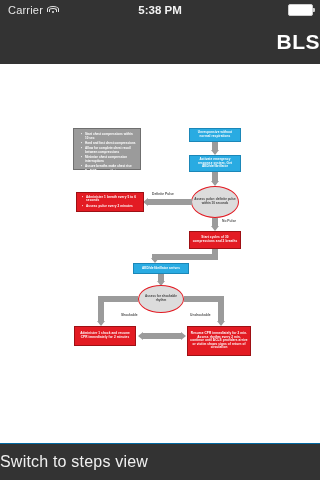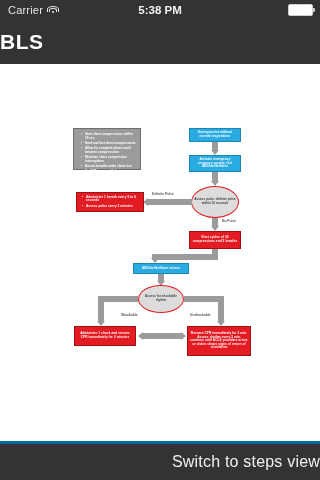"BLS" .nav-title { right: 12px -> 0; text-align: left -> right }
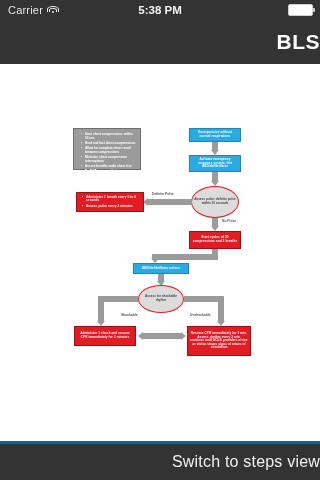"Switch to steps view" .bottombar { border-top: 3px solid #0369a1 -> 1px solid #0369a1; justify-content: flex-end -> flex-start }
